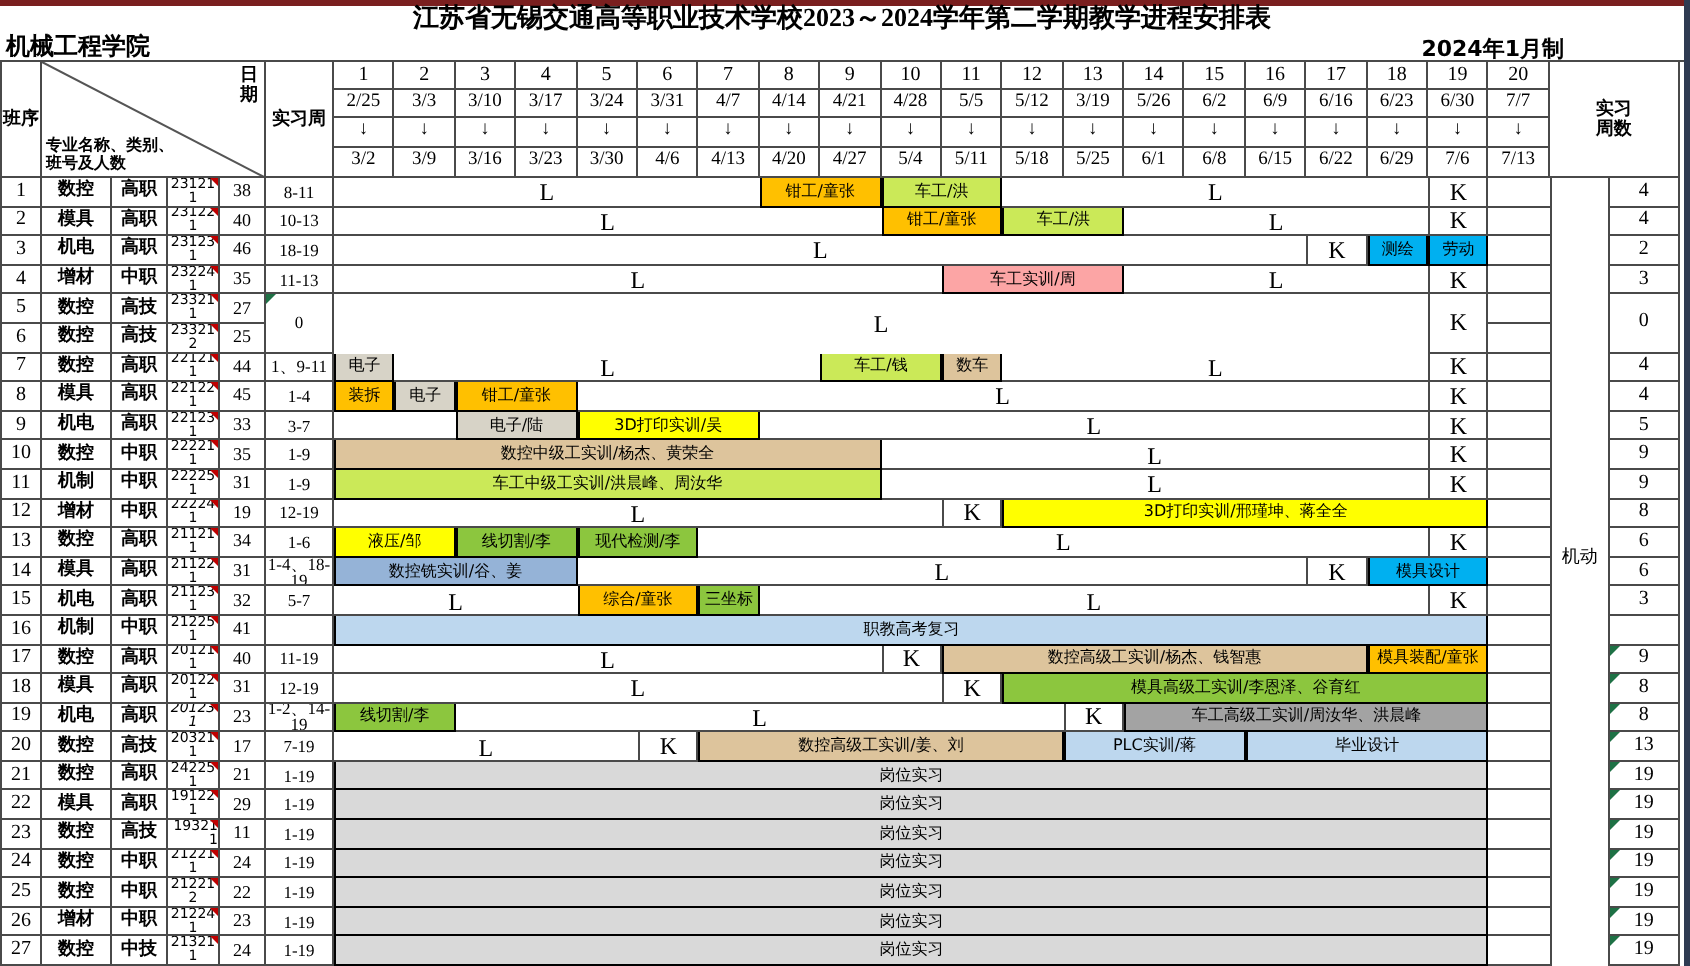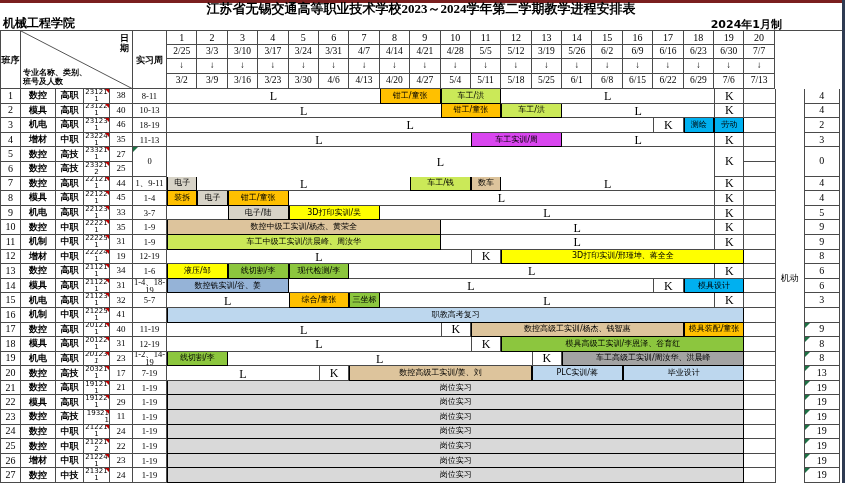"实习" div.cell { html: none -> <div>实习<br>周数</div> }
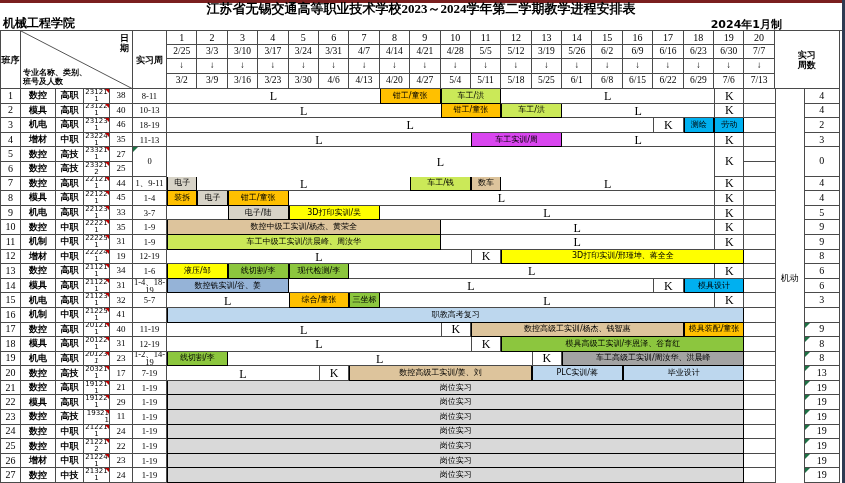"车工实训/周" div.seg { background: #d946ef -> #fca5a5 }
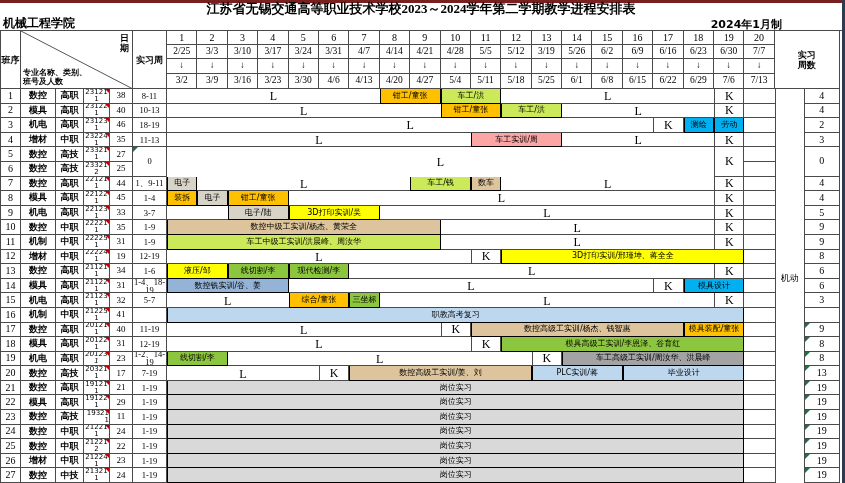"19121" div { text: 19121 -> 24225 }
